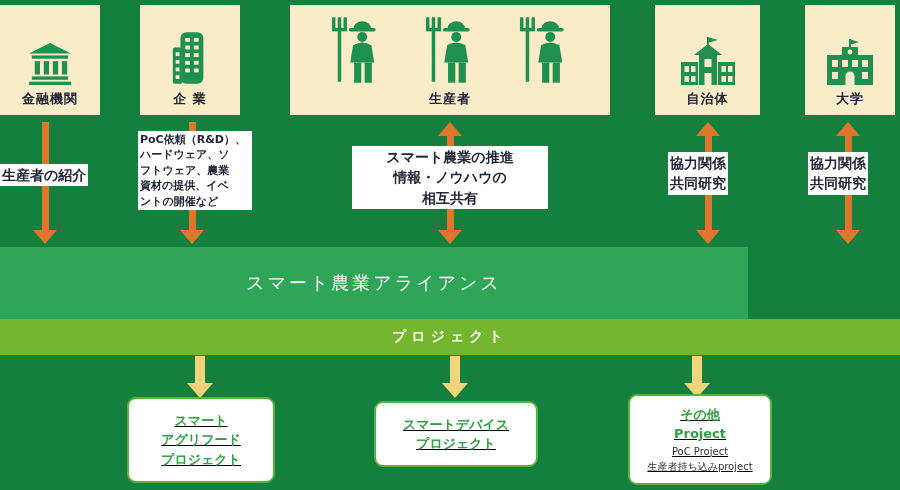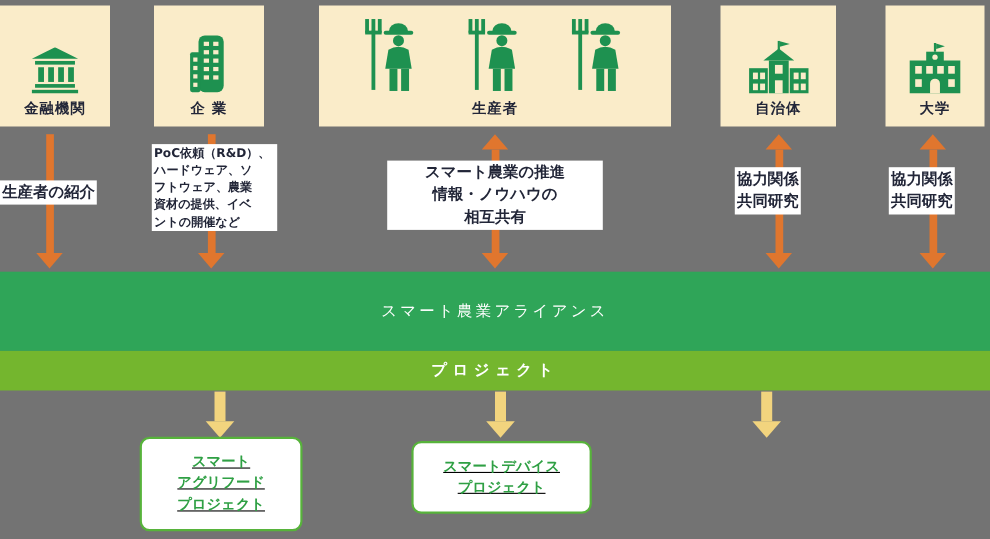"金融機関" .canvas { background: #737373 -> #15803d }
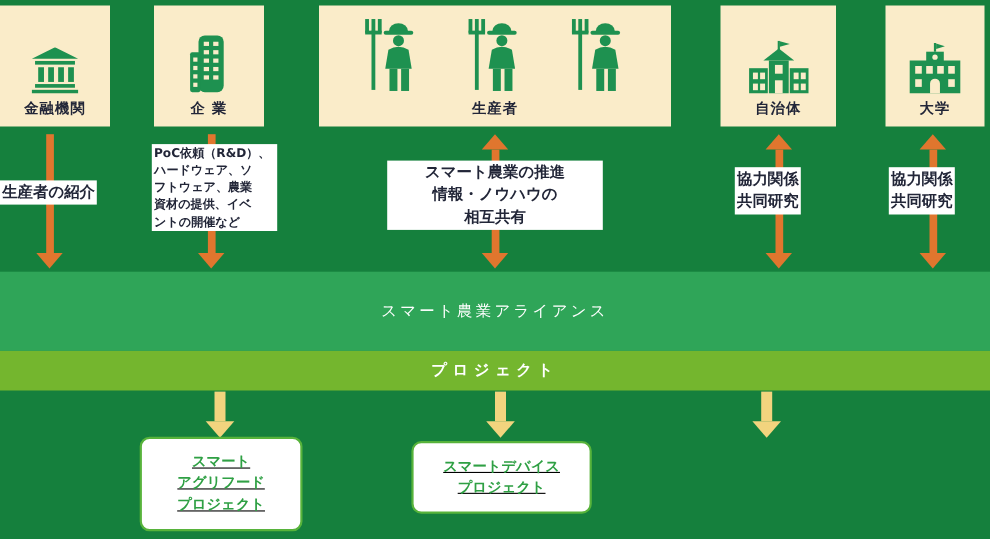"スマート農業アライアンス" .band1 { font-size: 14px -> 18px; width: 900px -> 748px }
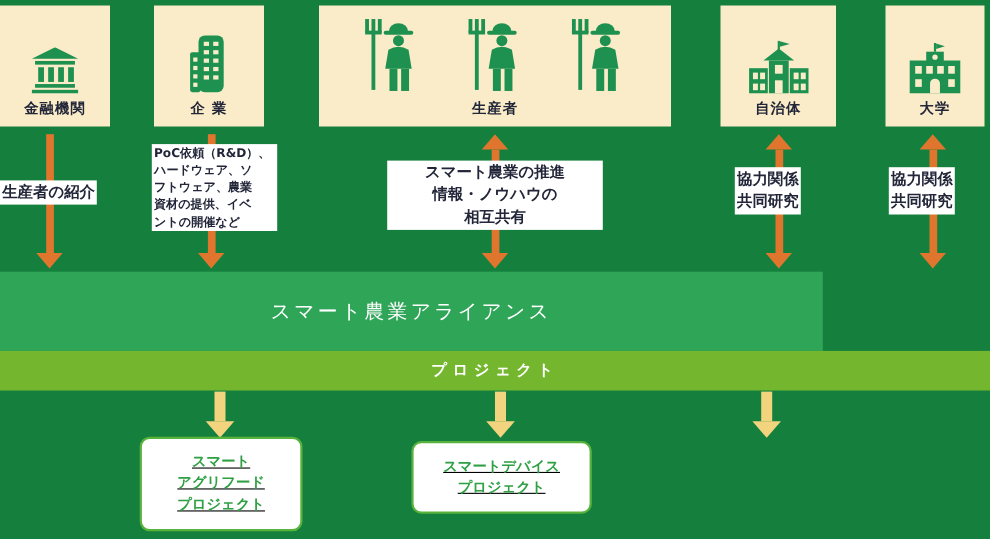"その他" div.pbox { html: none -> <div> <div>その他 Project</div> <div>PoC Project</div> <div>生産者持ち込みproject</div> </div> }
